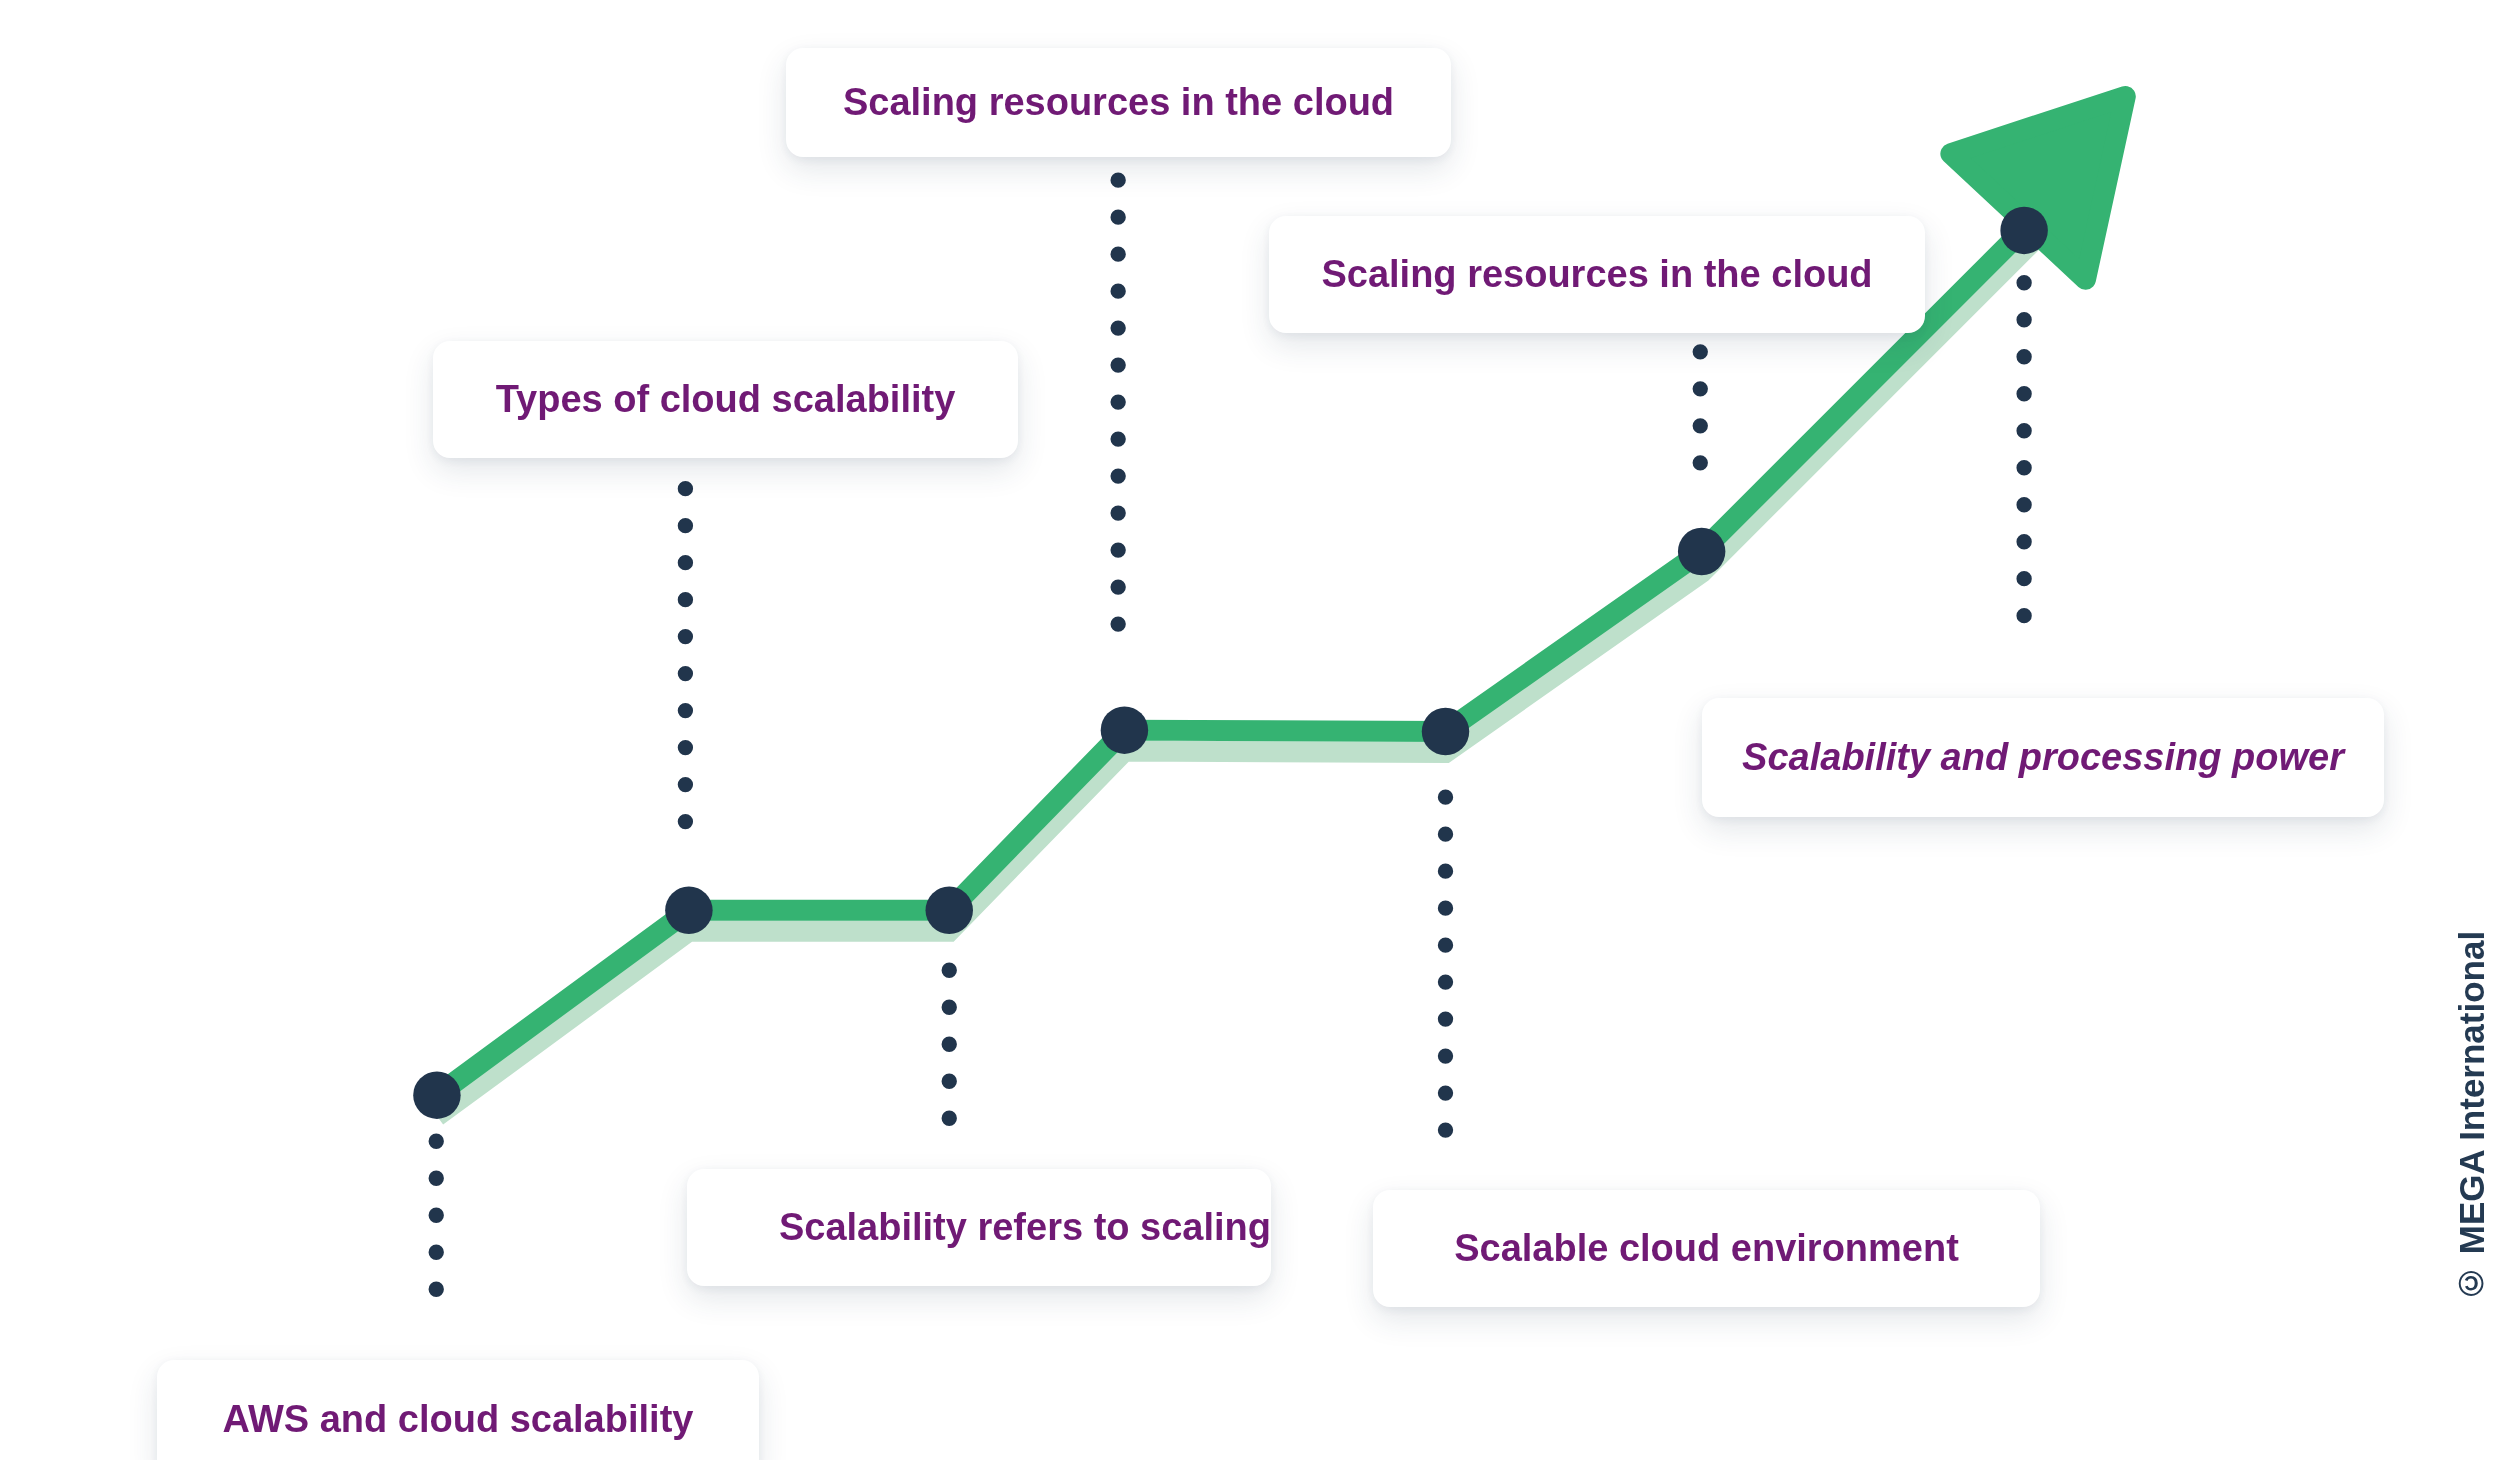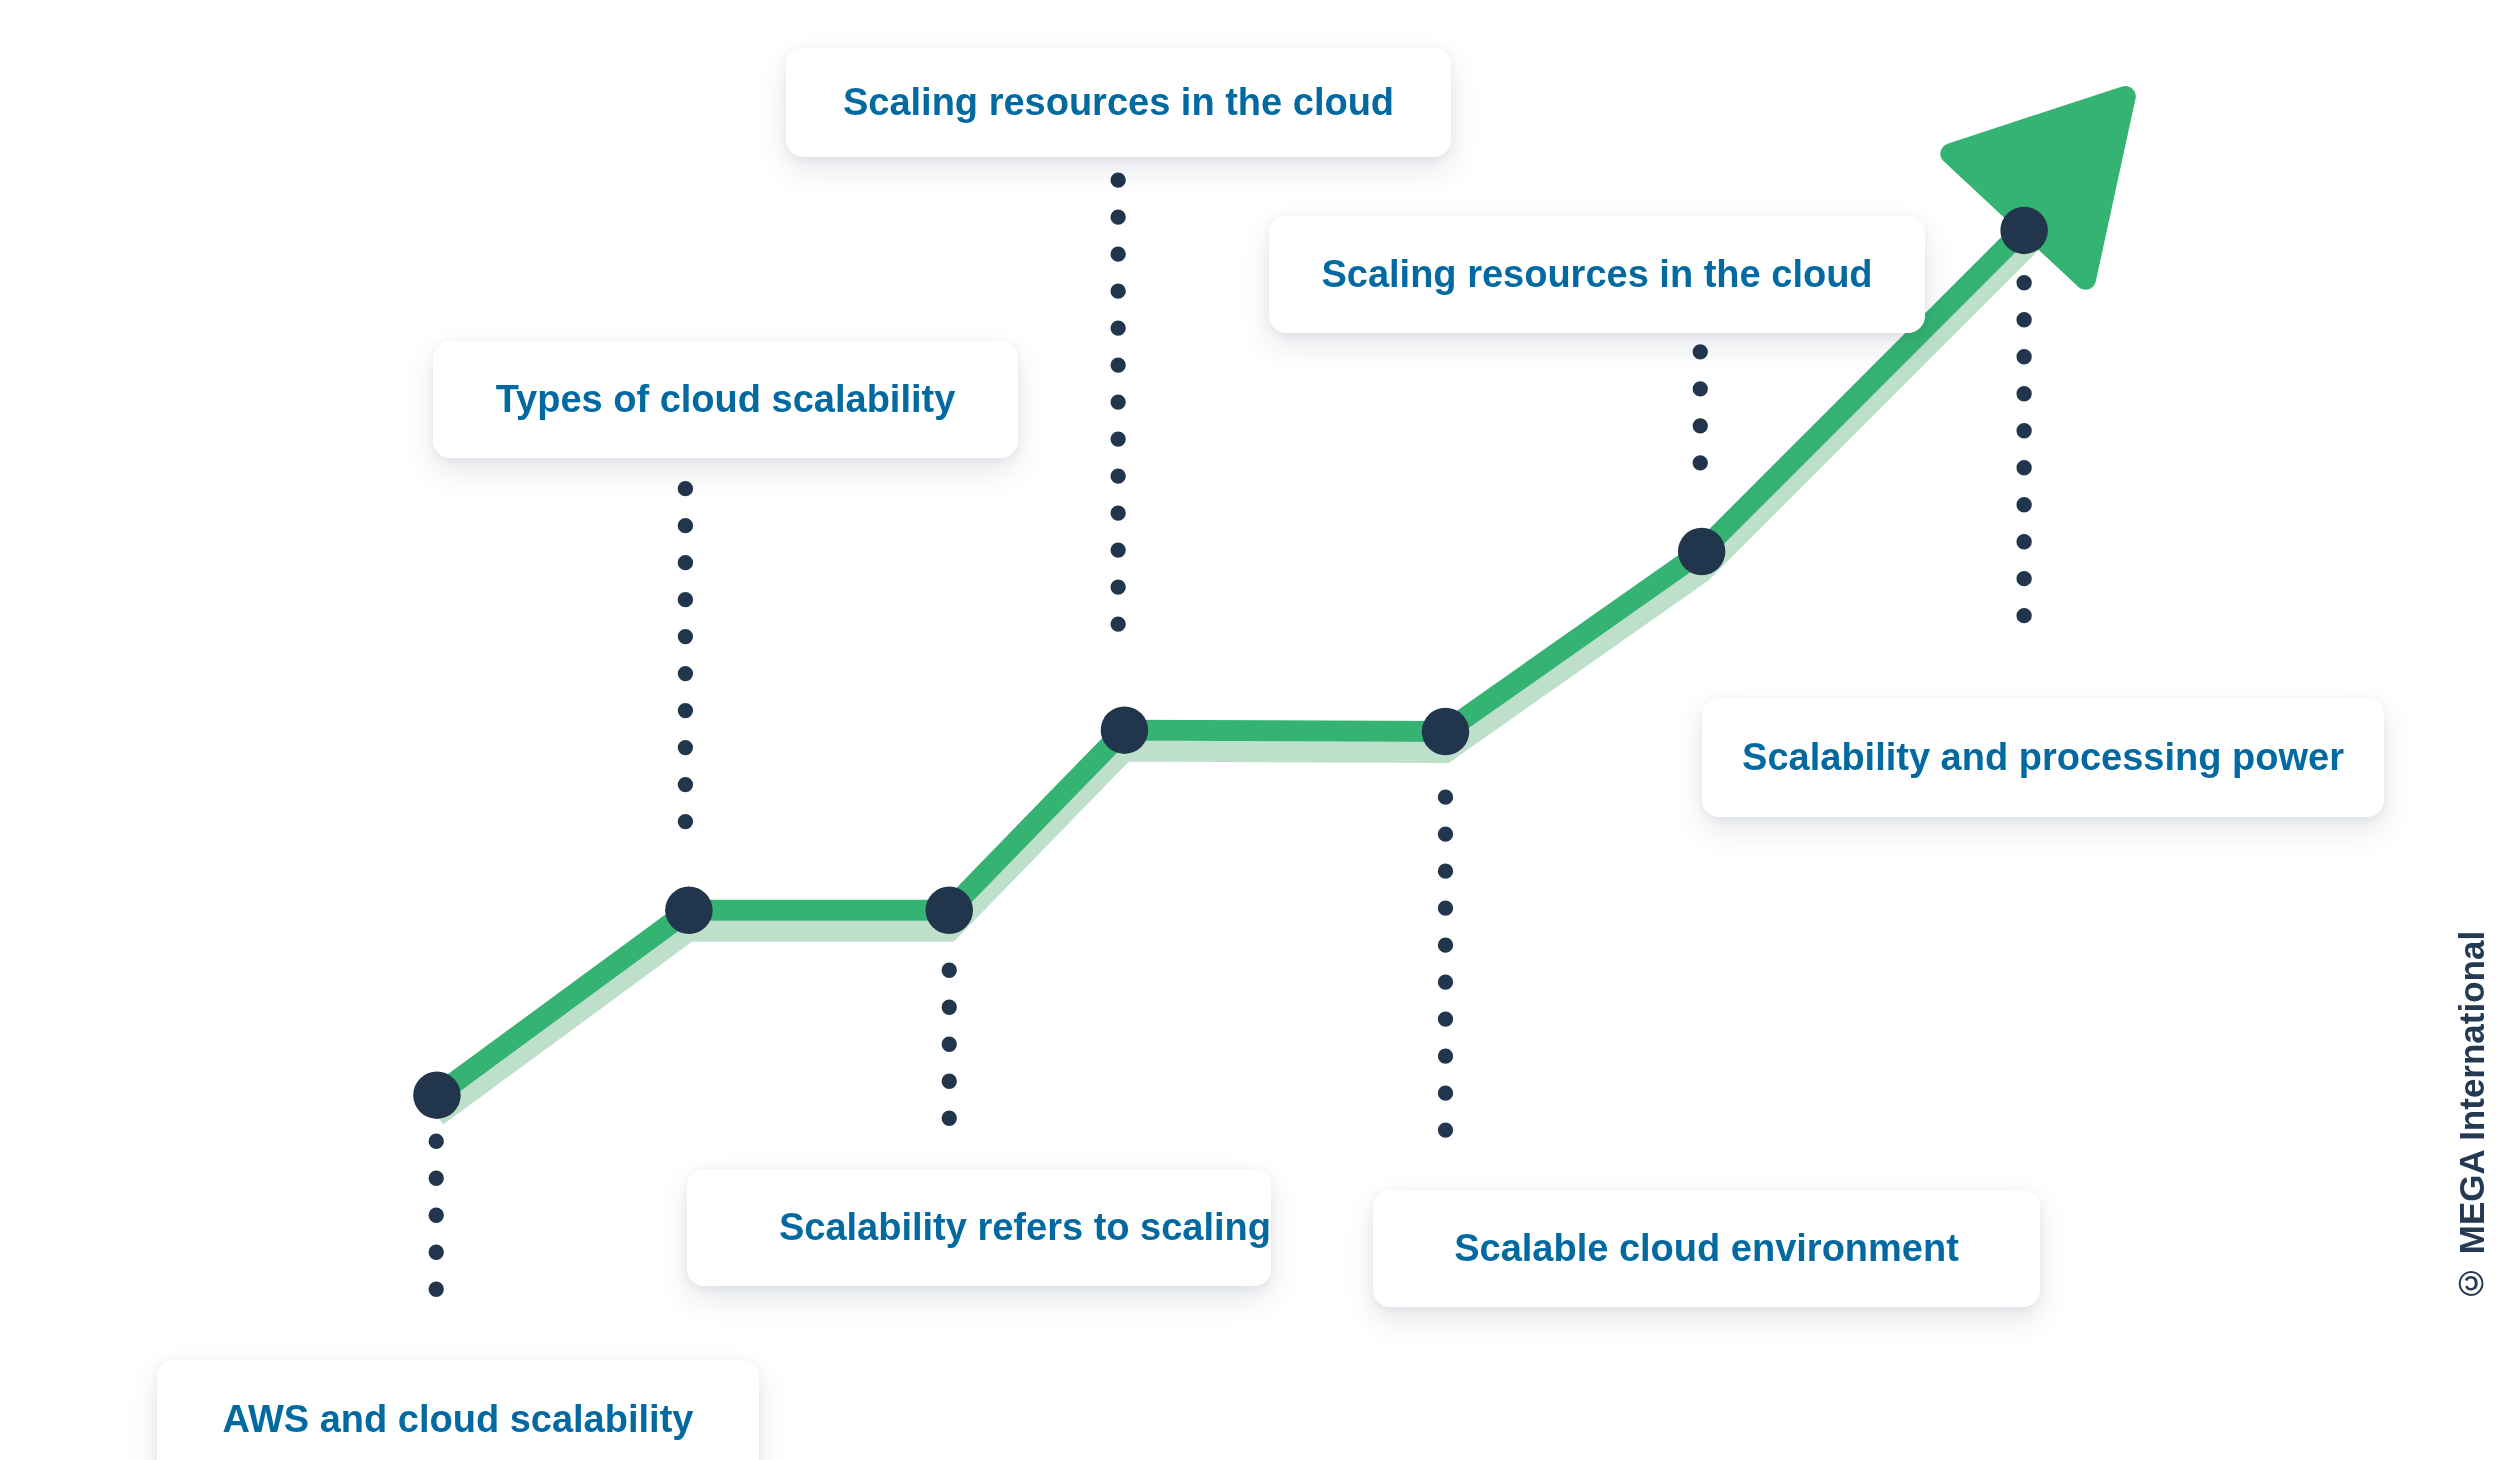"Scaling resources in the cloud" .label-card span { color: #0369a1 -> #701a75 }
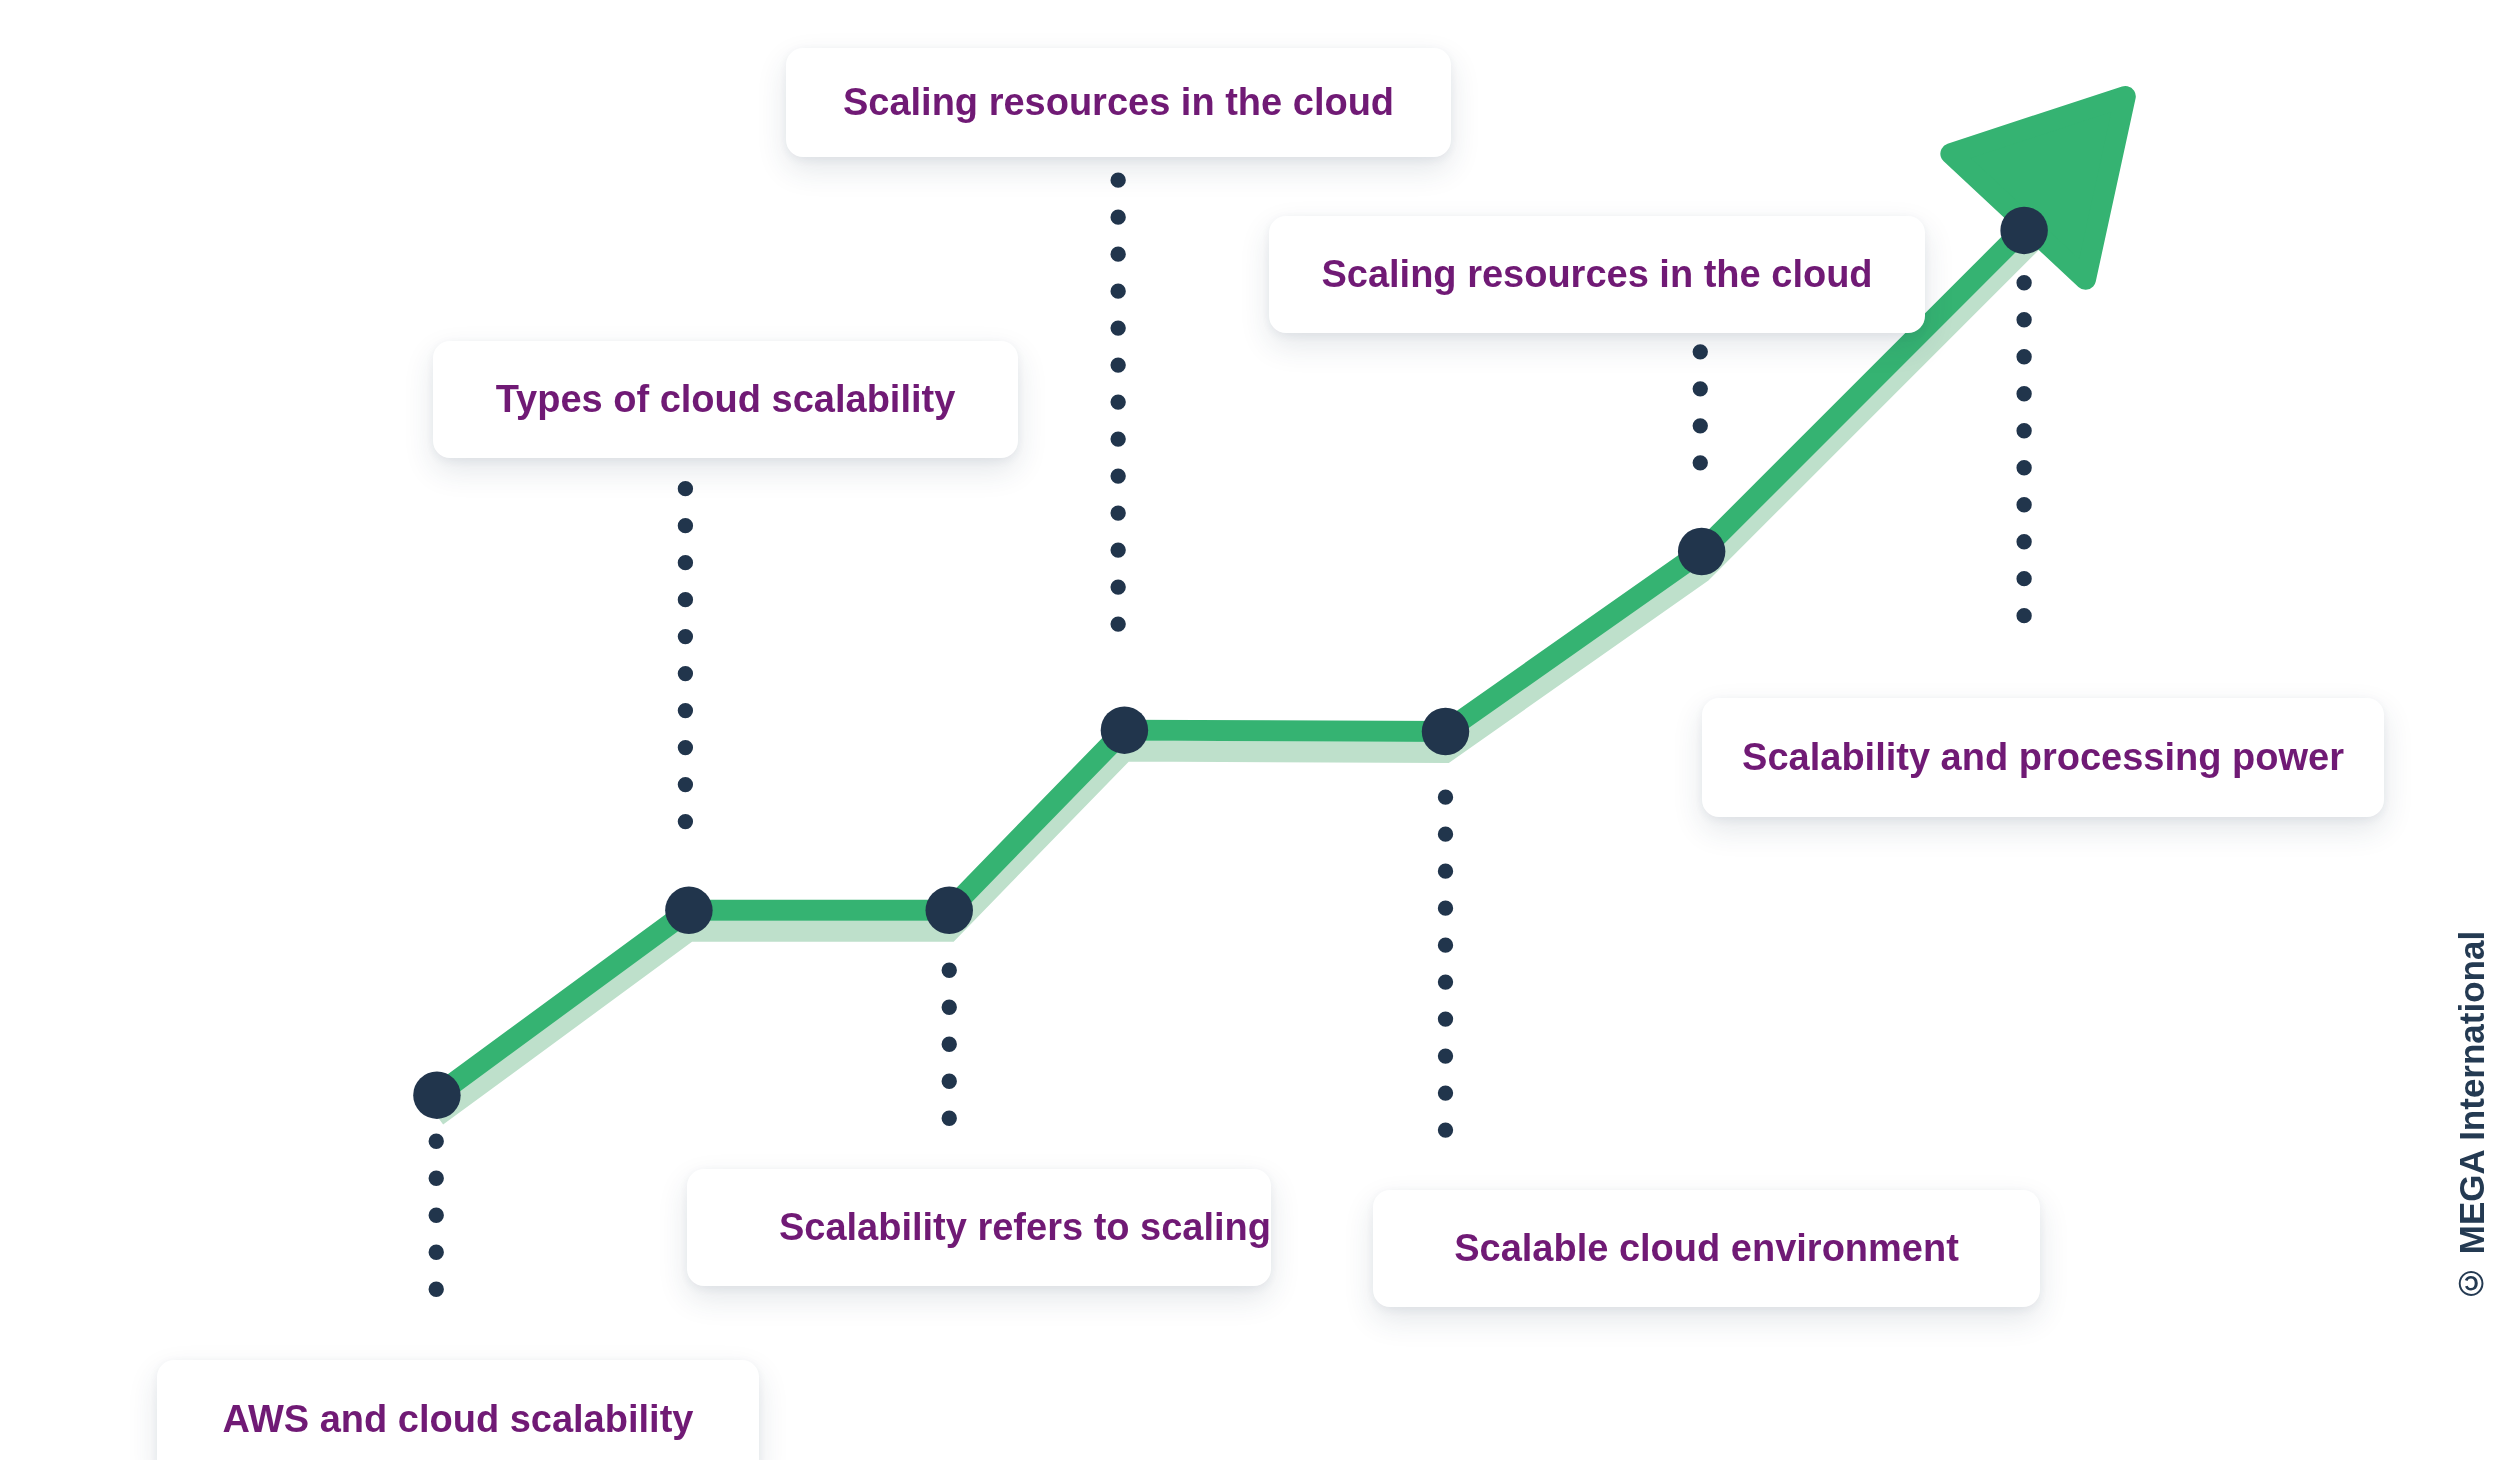"Scalability and processing power" div.label-card { font-style: none -> italic }
